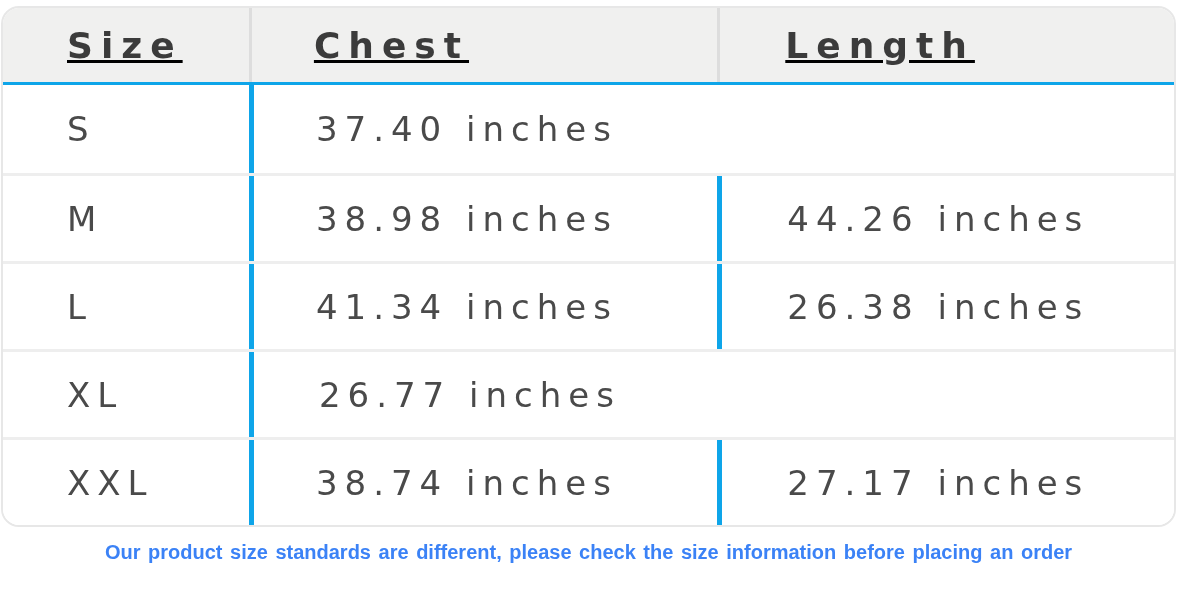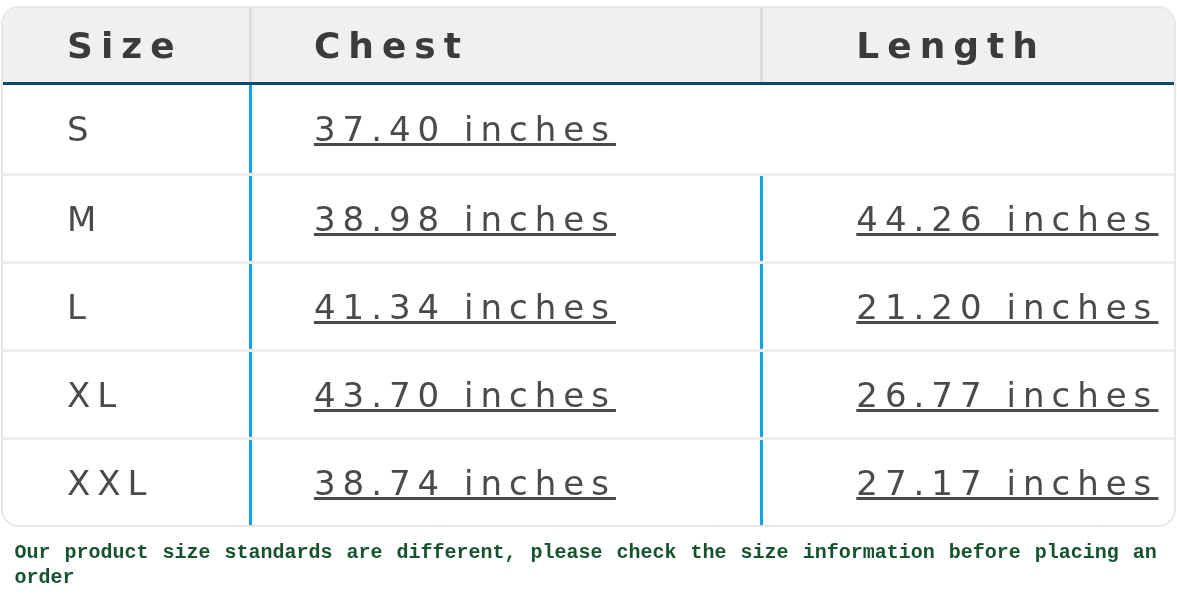"Size" .t-head { border-bottom: 3px solid #0c4a6e -> 3px solid #0ea5e9; text-decoration: none -> underline }
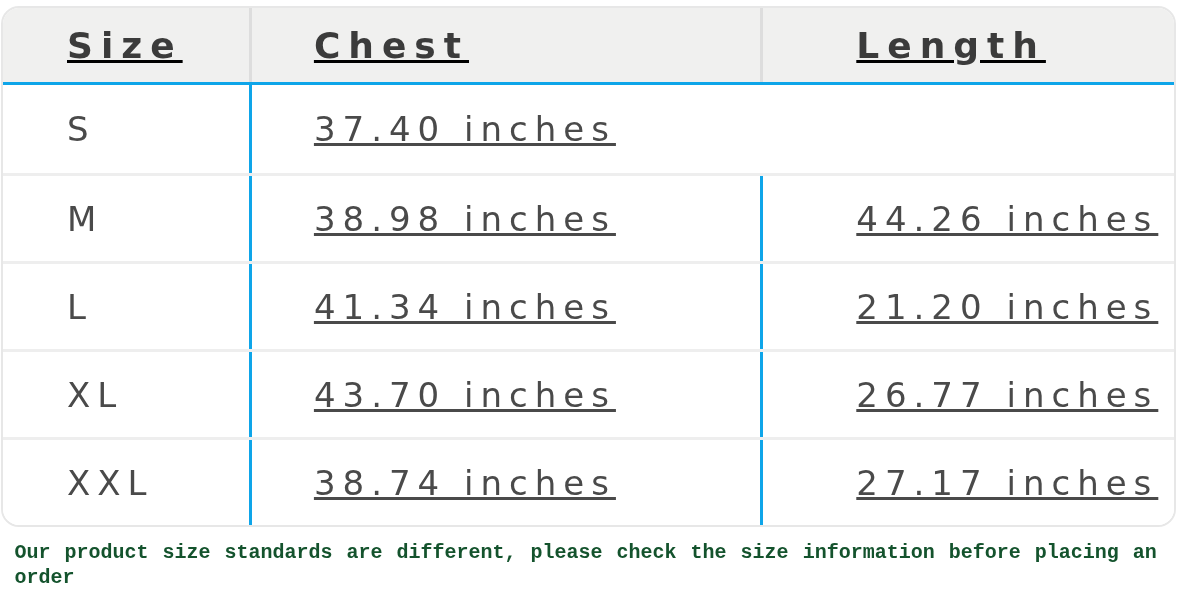"Length" .t-cell.c3 { margin-left: 43px -> none; padding-left: 93px -> 65px }
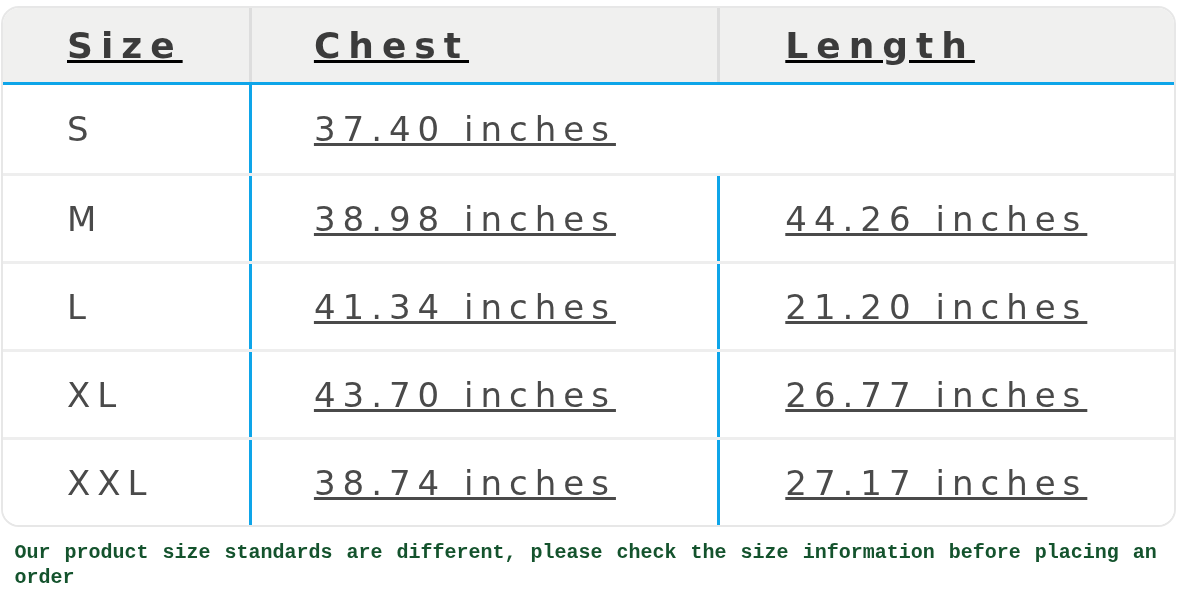"37.40 inches" .t-body-row .t-cell + .t-cell { border-left: 3px solid #0ea5e9 -> 5px solid #0ea5e9; text-decoration: underline -> none }
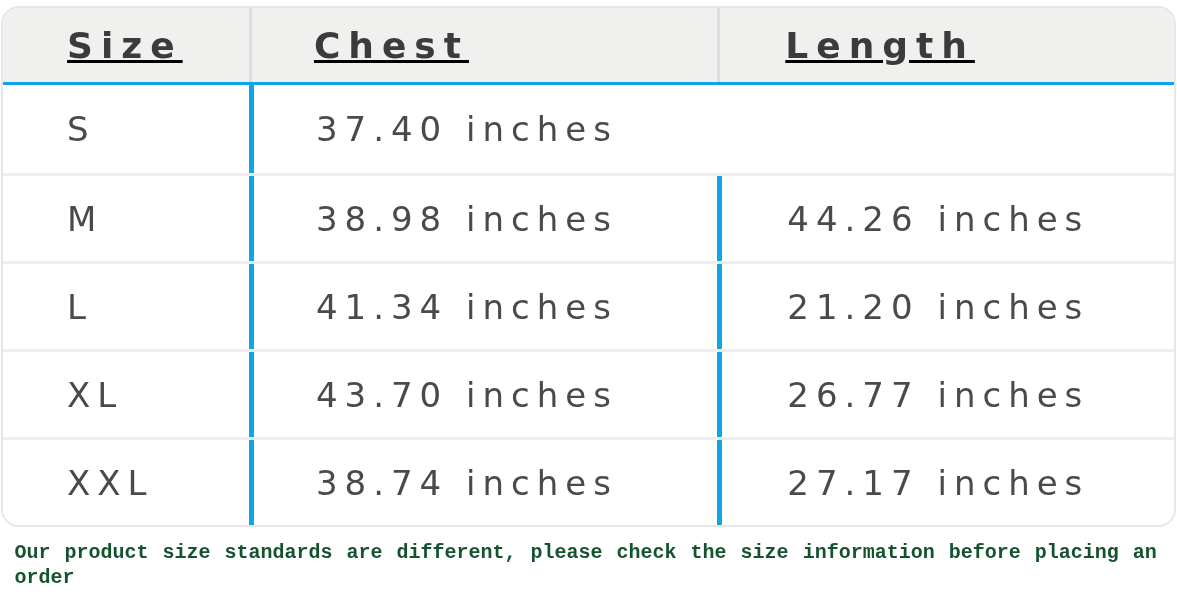"21.20 inches" div.t-cell { text: 21.20 -> 26.38 }
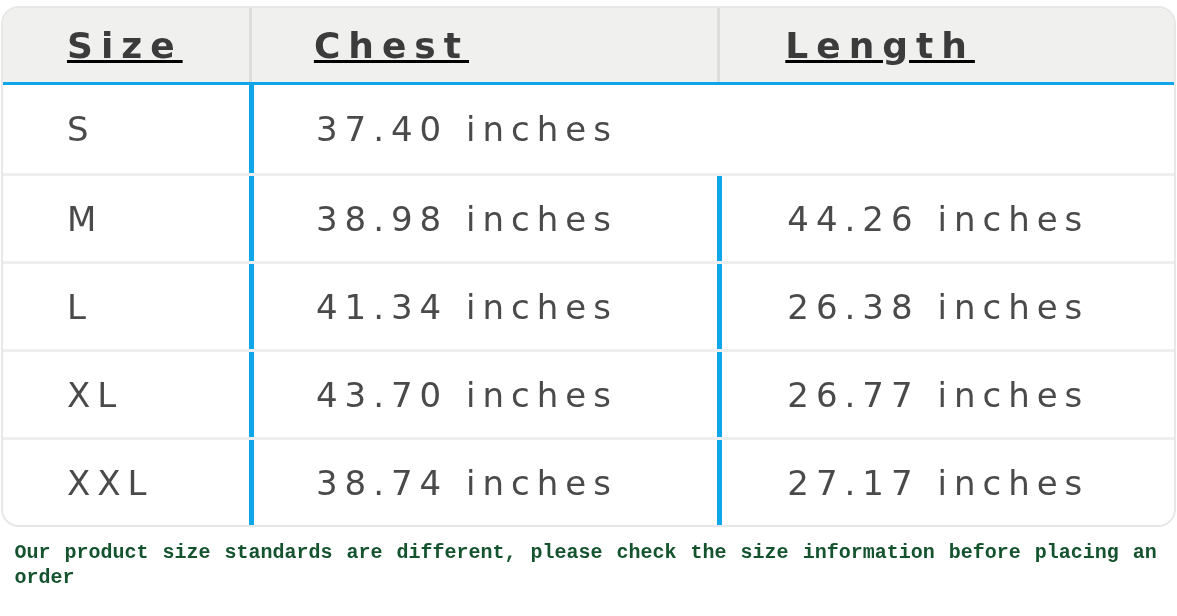"43.70 inches" div.t-cell { html: <div>43.70 inches</div> -> none }
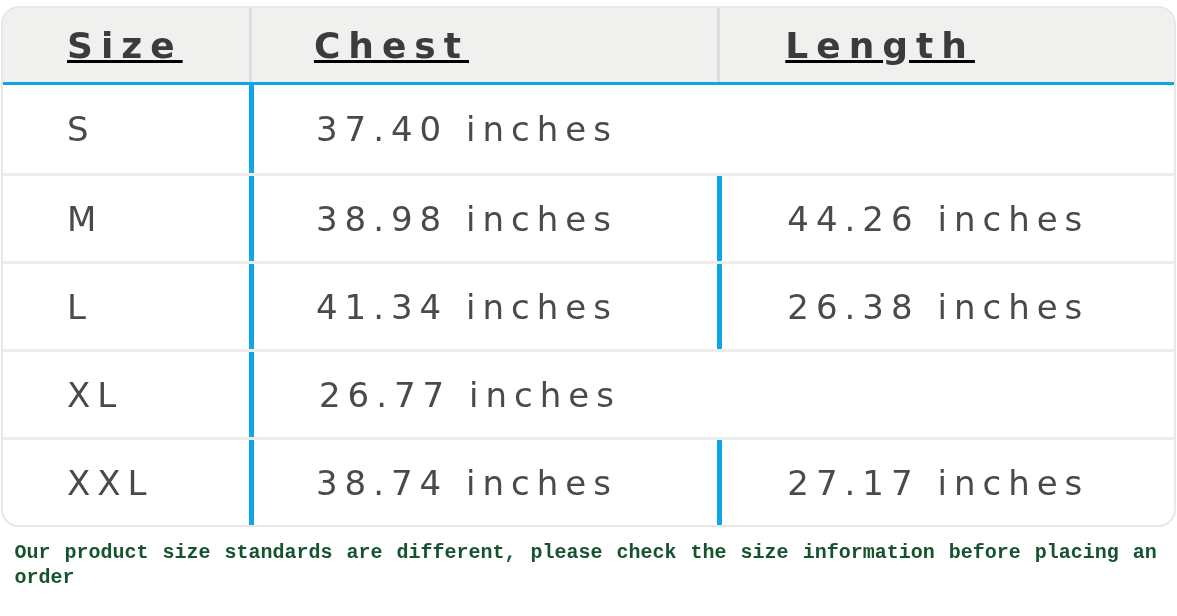"Our product size standards are" .size-note { color: #14532d -> #3b82f6; font-family: Liberation Mono, monospace -> Liberation Sans, sans-serif; text-align: none -> center }
